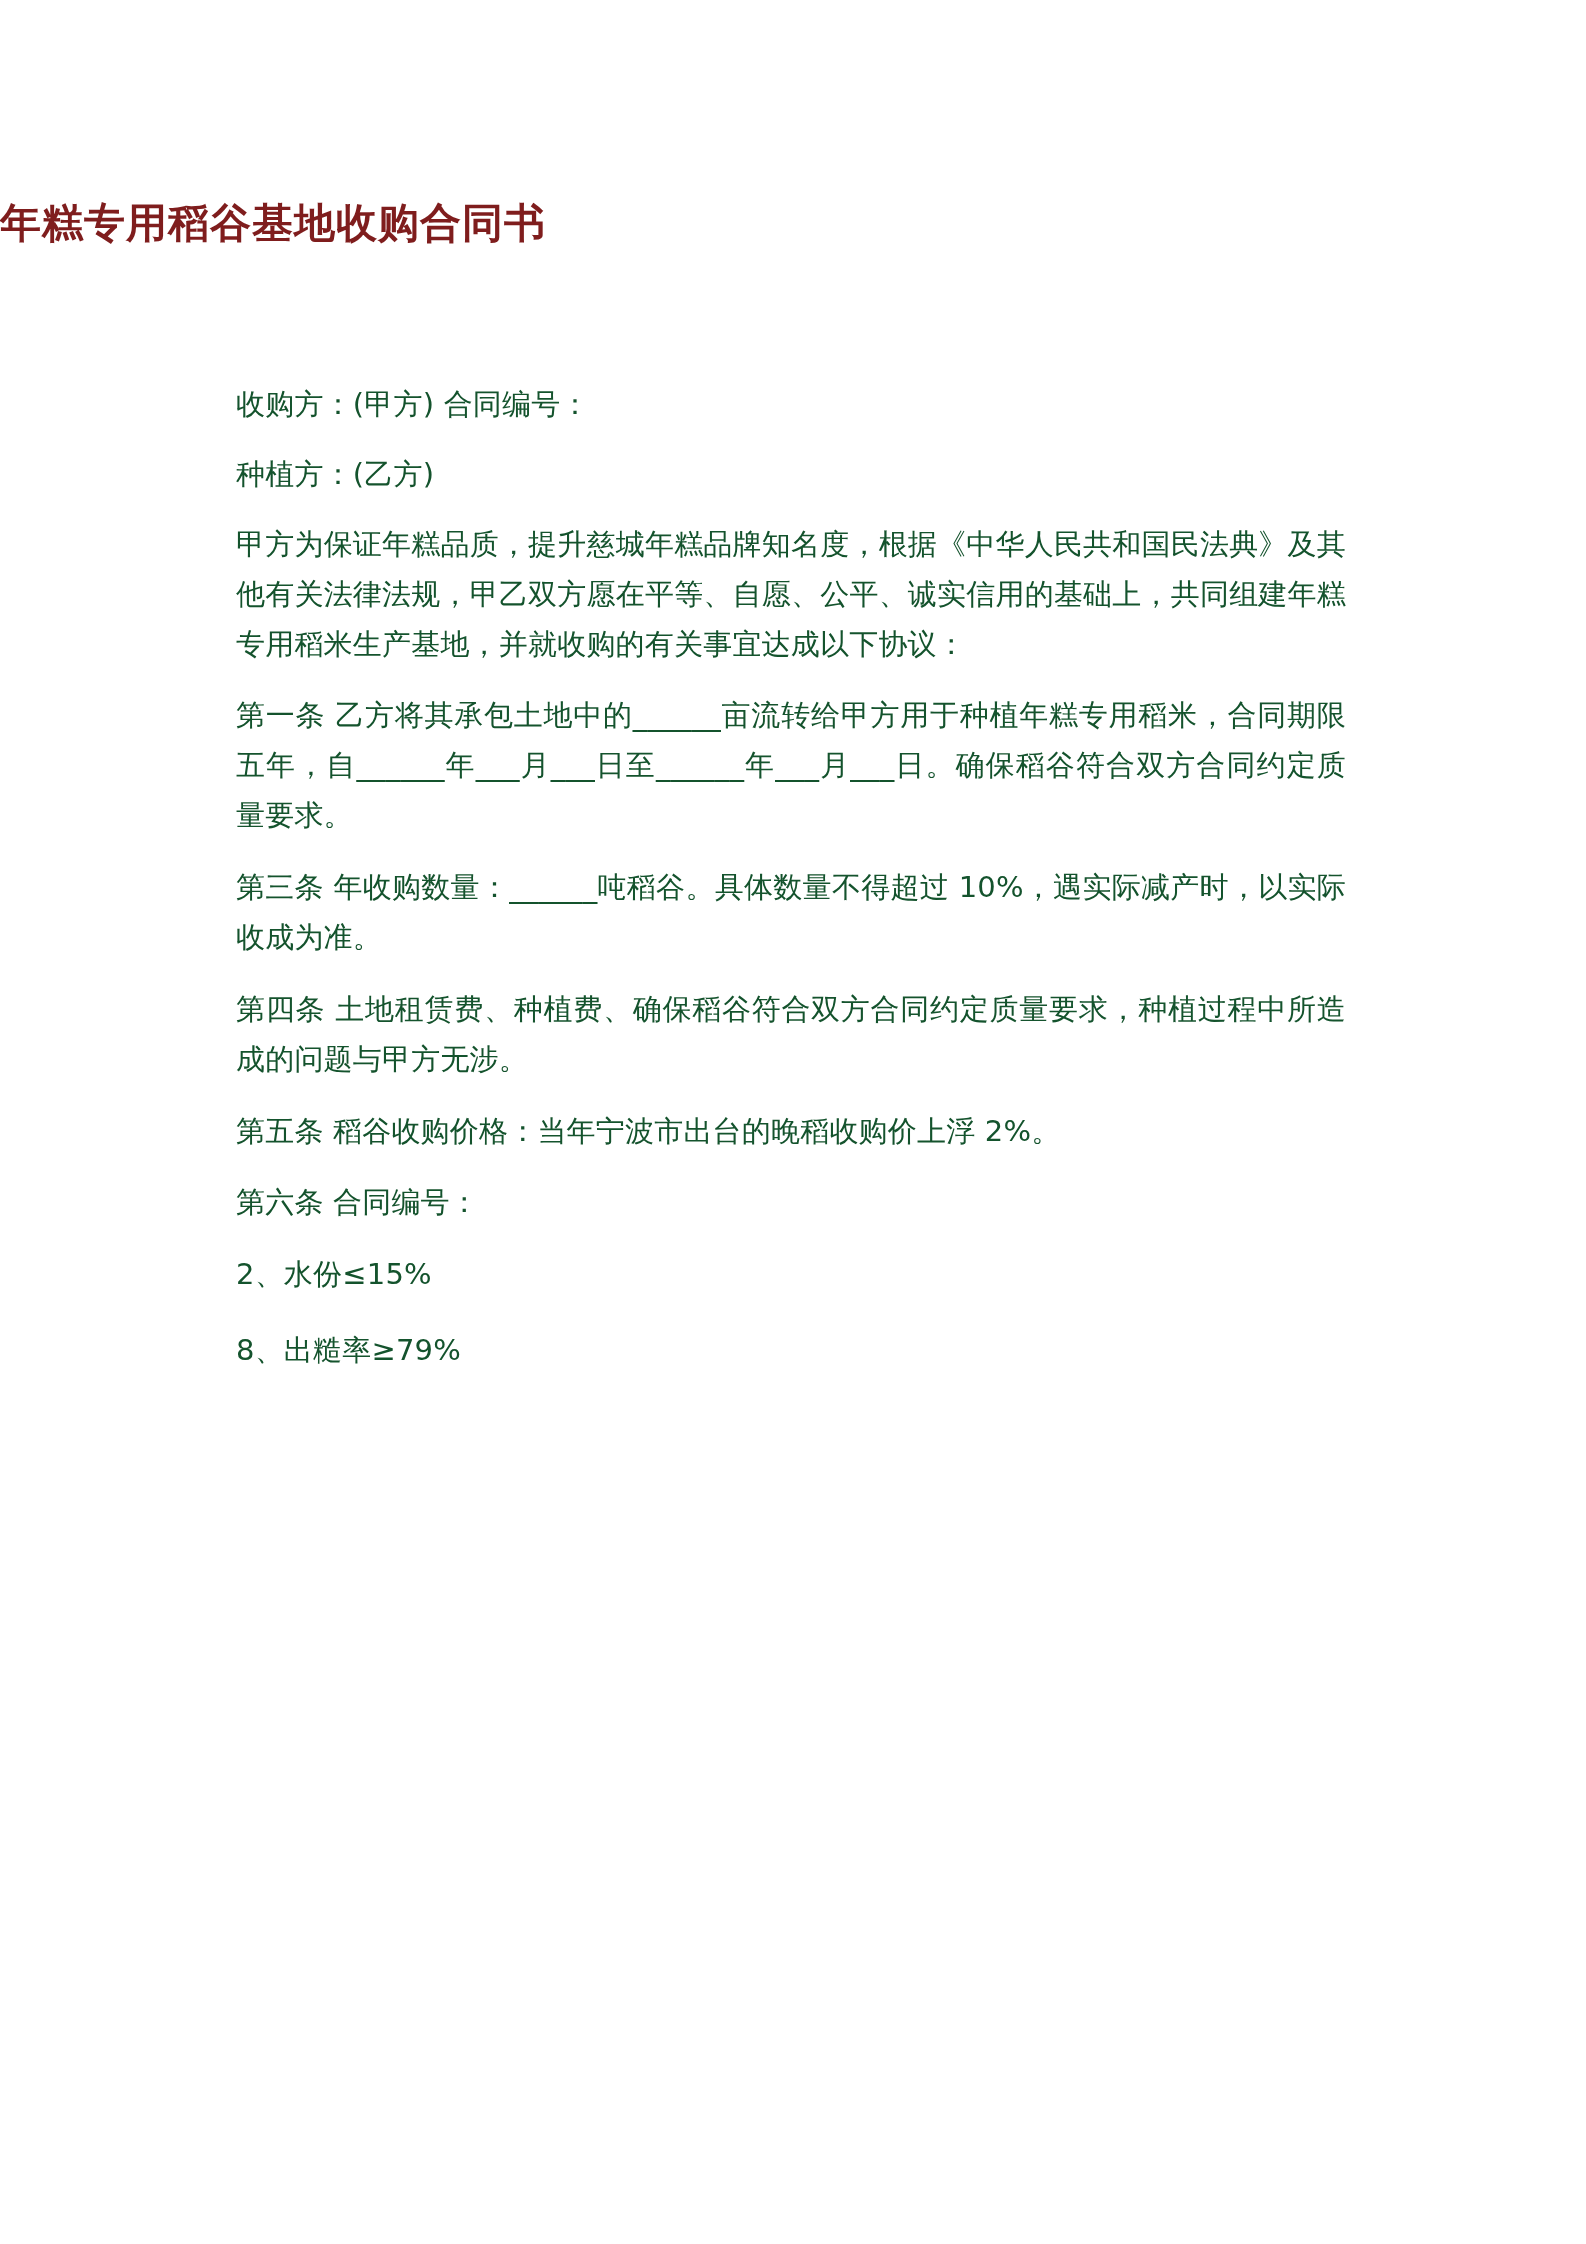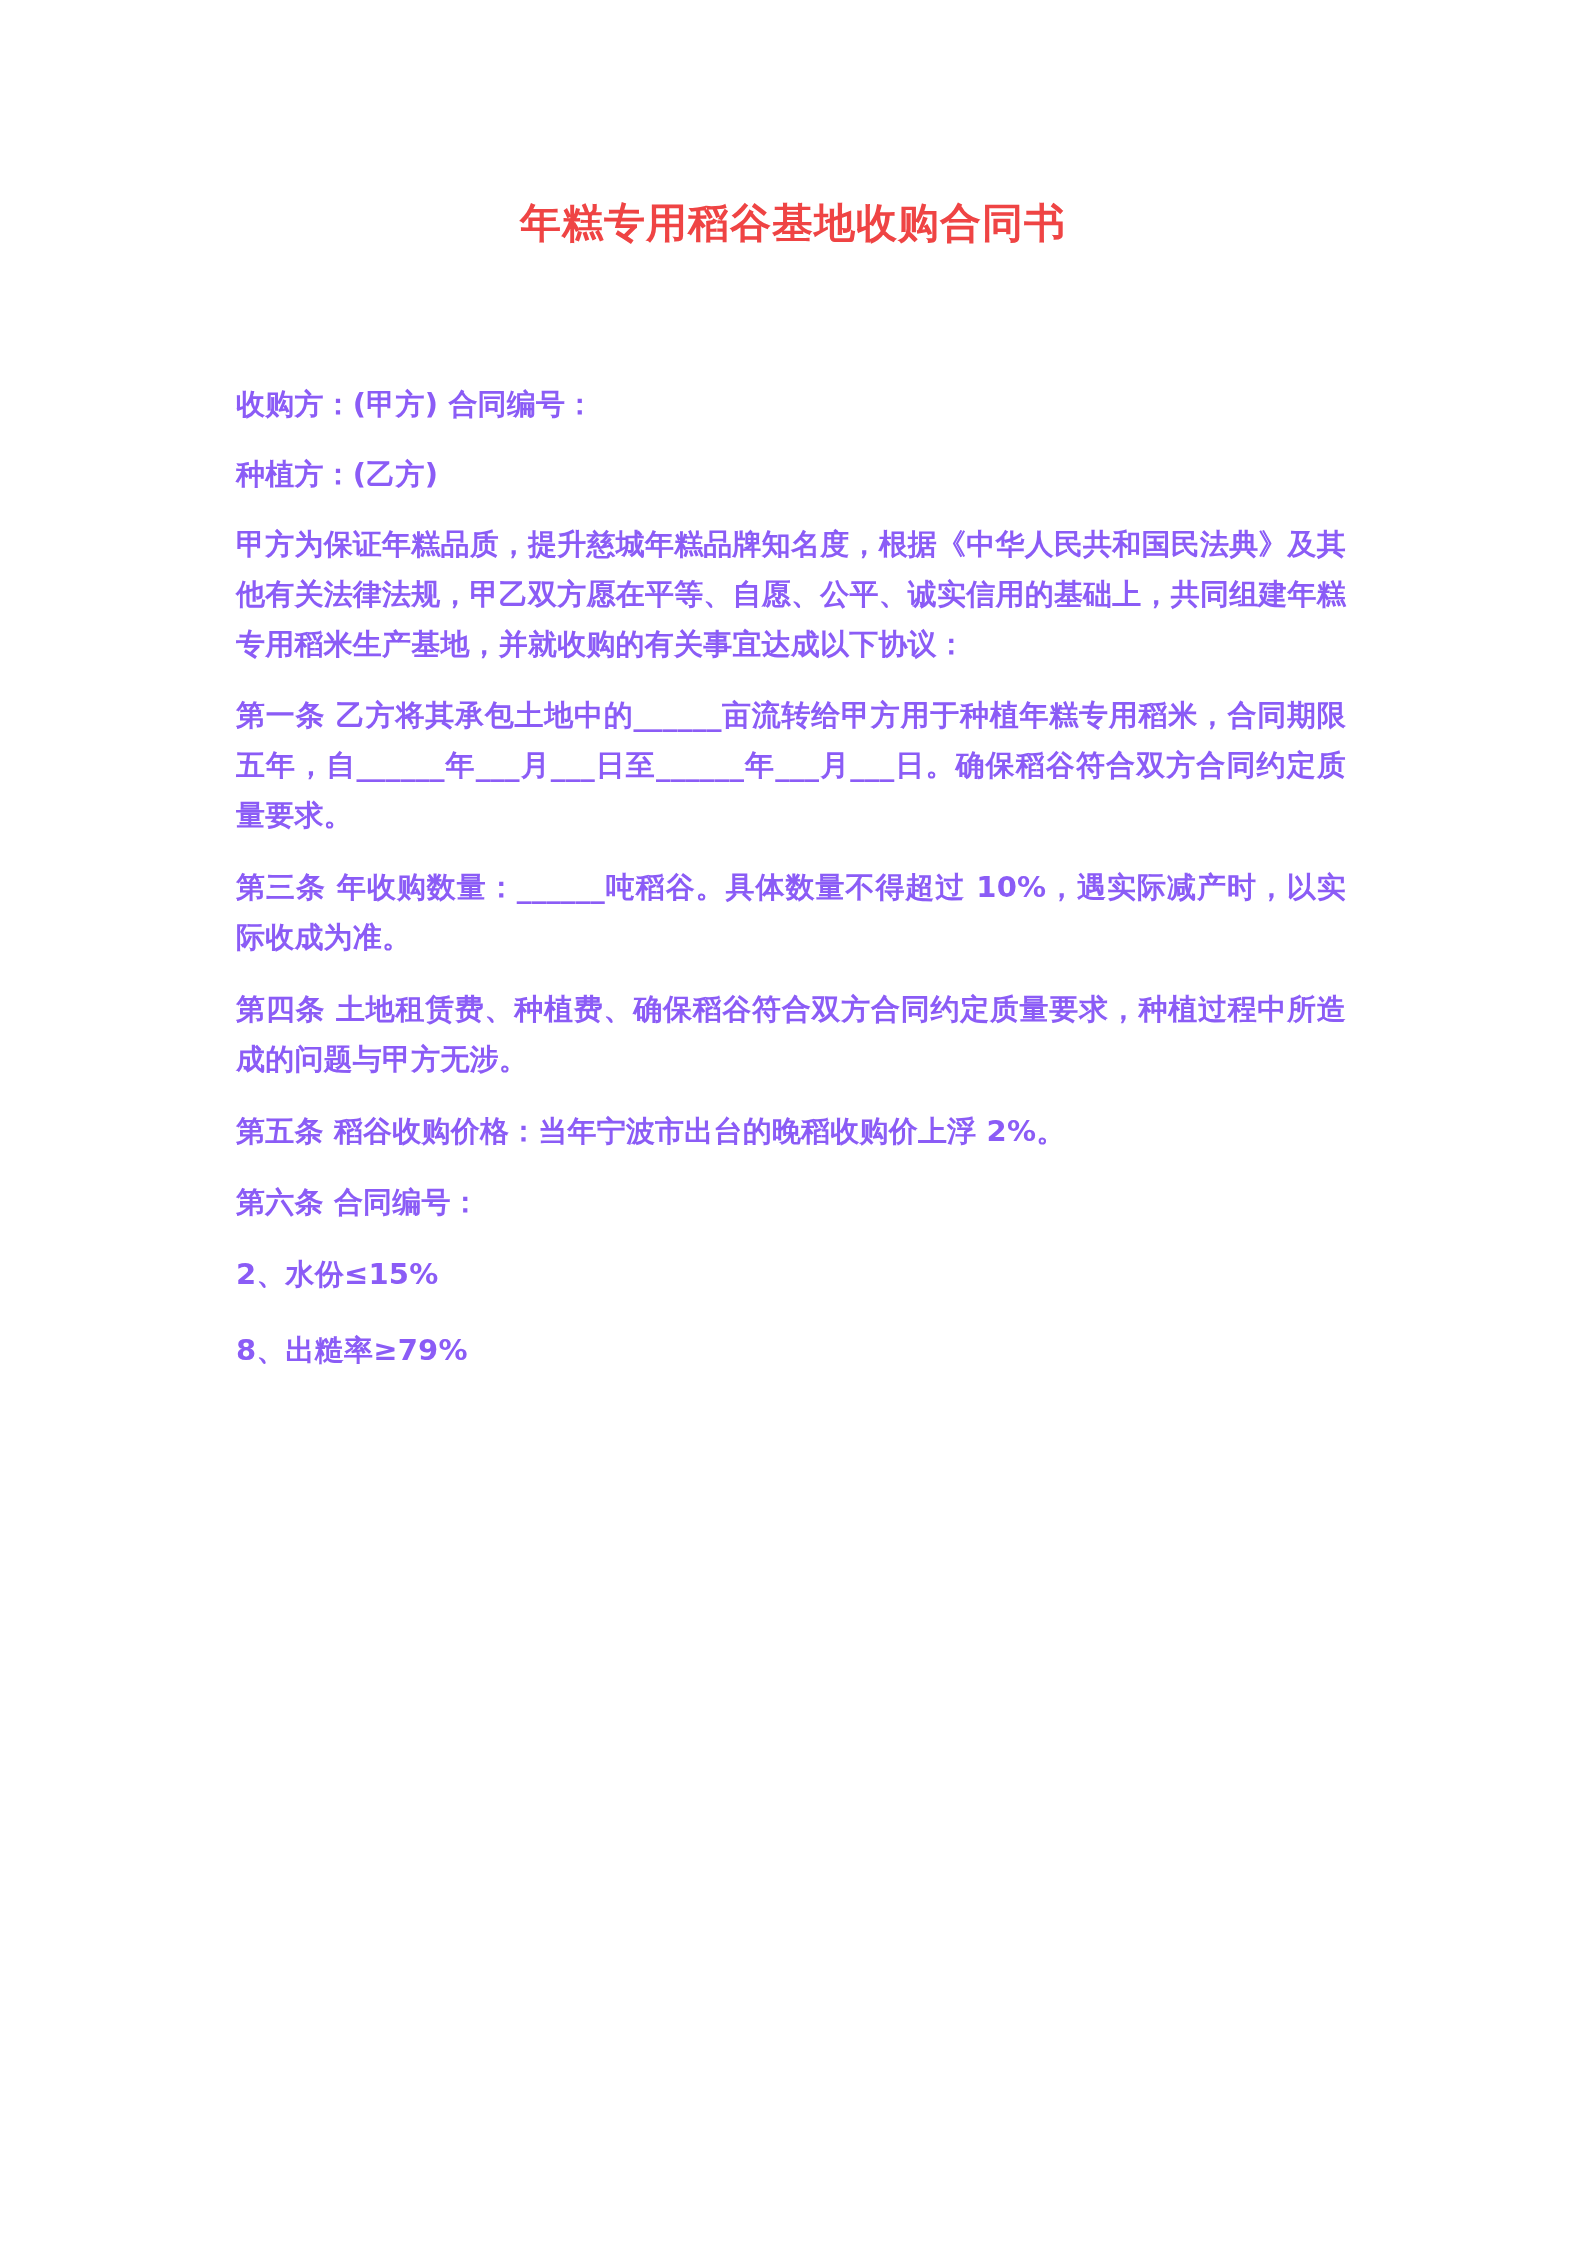"年糕专用稻谷基地收购合同书" .doc-title { color: #ef4444 -> #7f1d1d; text-align: center -> left }
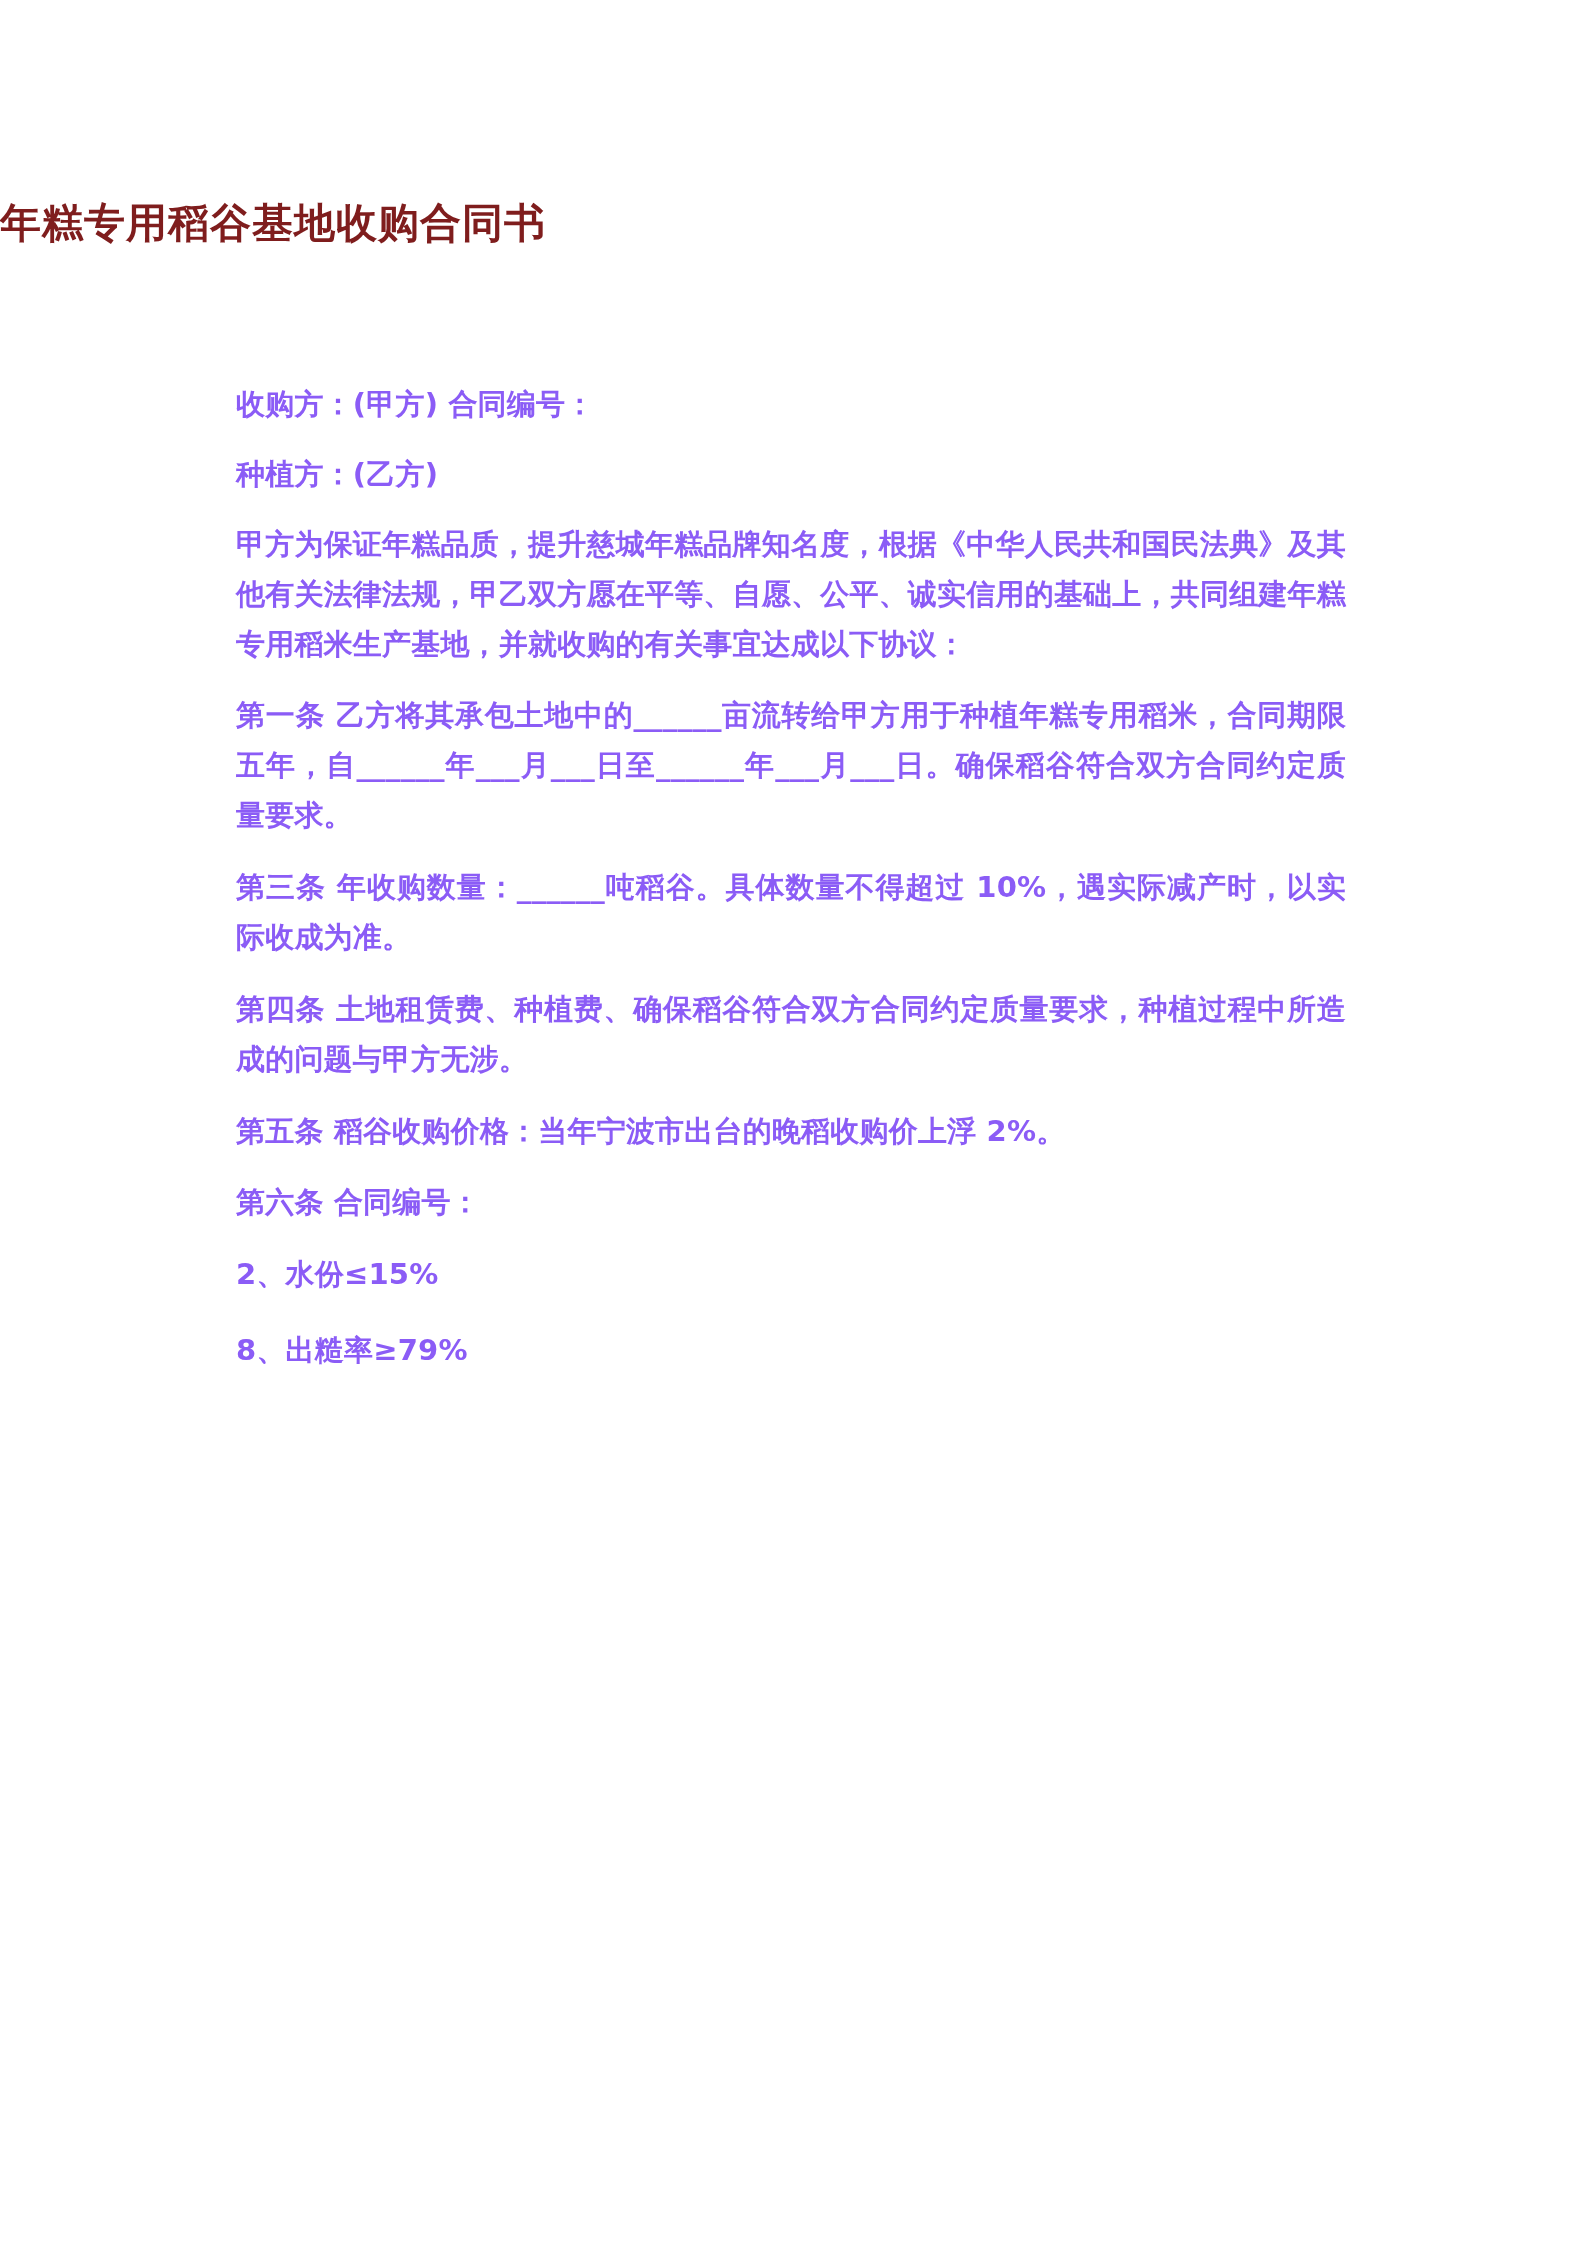"收购方：(甲方) 合同编号：" .para { color: #8b5cf6 -> #14532d; font-weight: bold -> normal }
